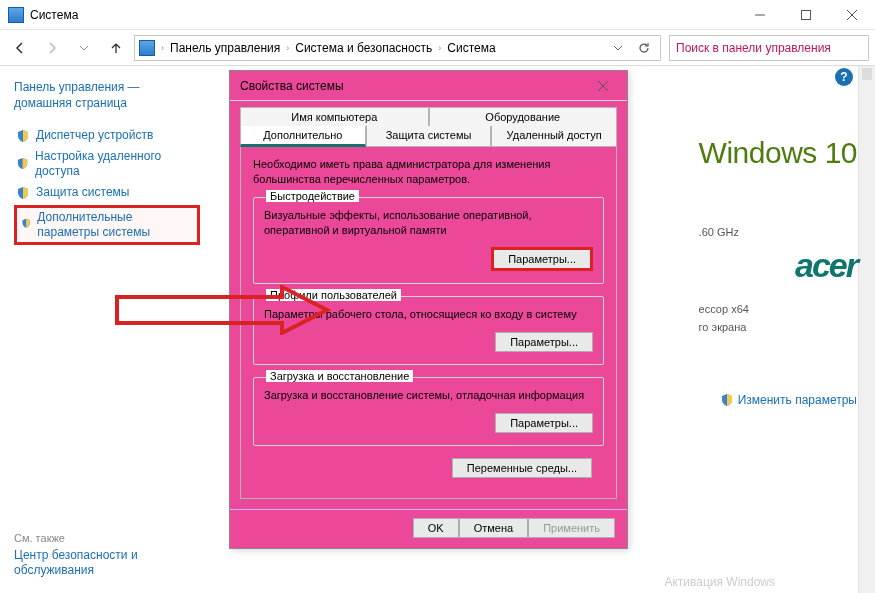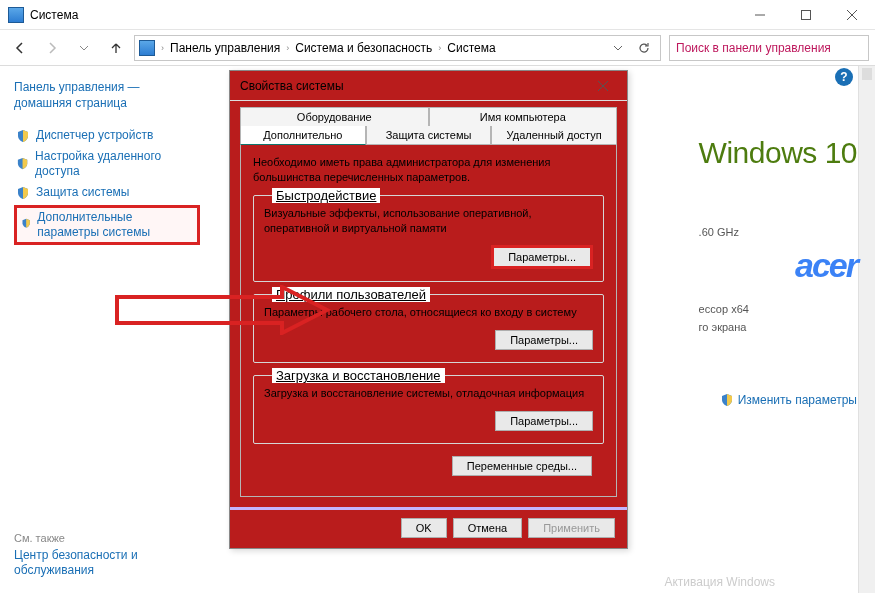"Свойства системы" .dialog { background: #b91c1c -> #ec4899 }
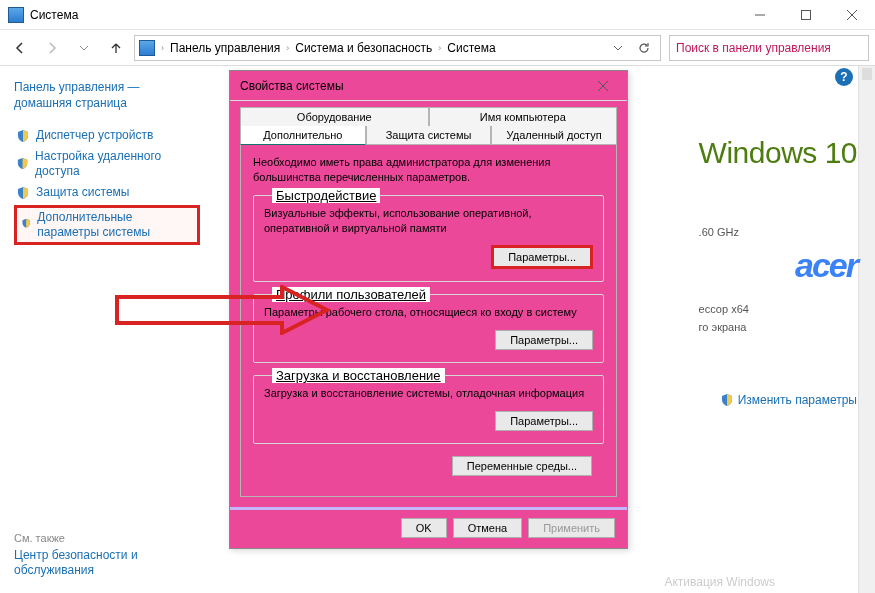"Оборудование" div.tab { order: before "Имя компьютера" -> after "Имя компьютера" }
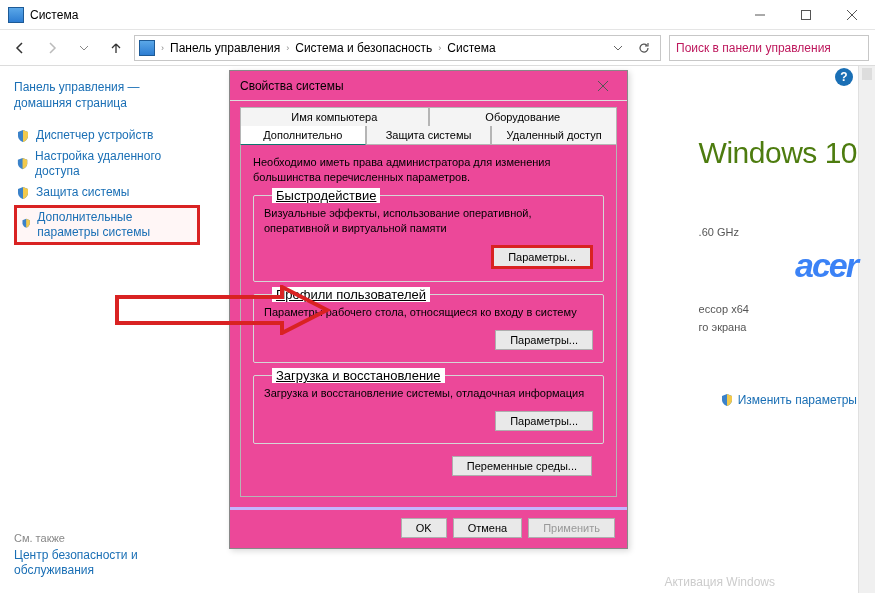"Дополнительно" .tab.active { border-bottom: 1px solid #0f766e -> 3px solid #0f766e }
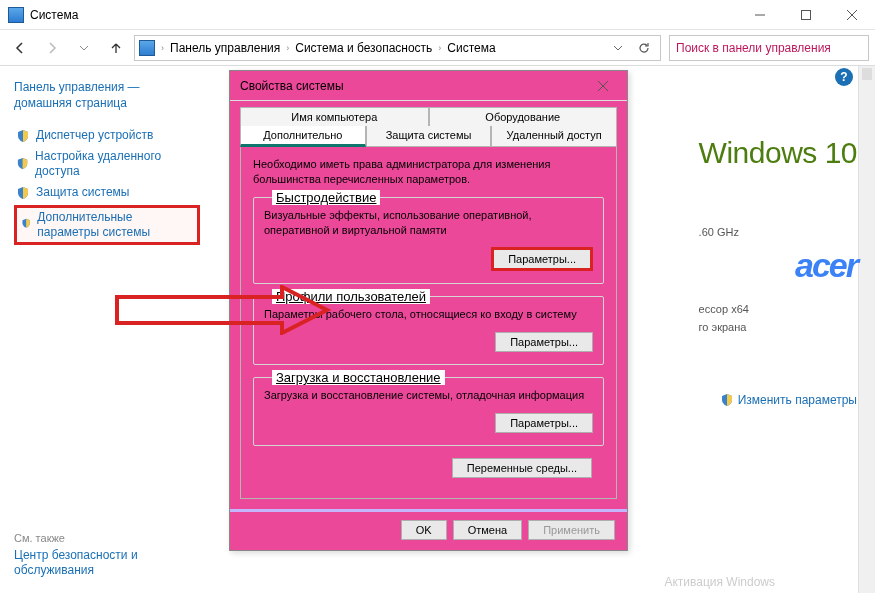"Быстродействие" .group .legend { font-size: 13px -> 11px; left: 18px -> 12px; text-decoration: underline -> none }
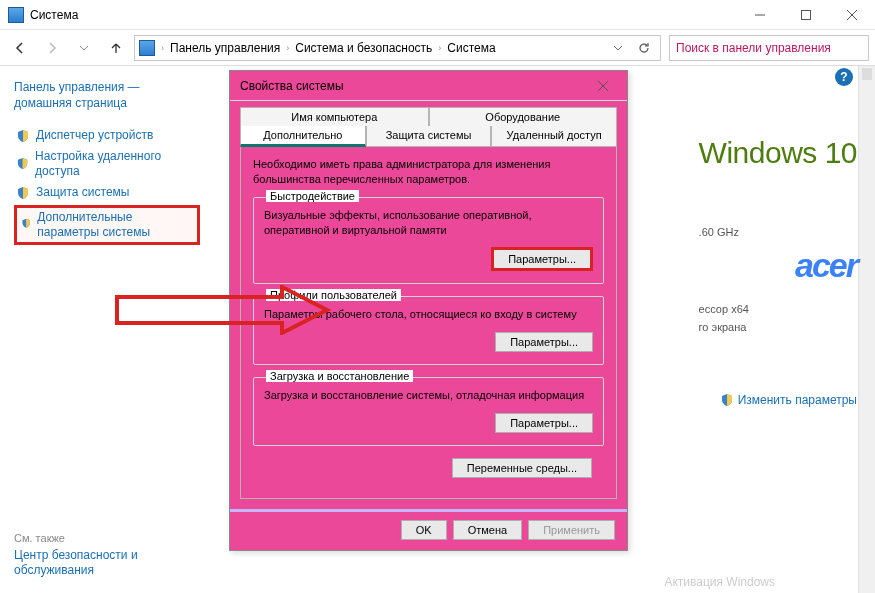"acer" .acer-logo { color: #3b82f6 -> #0f766e }
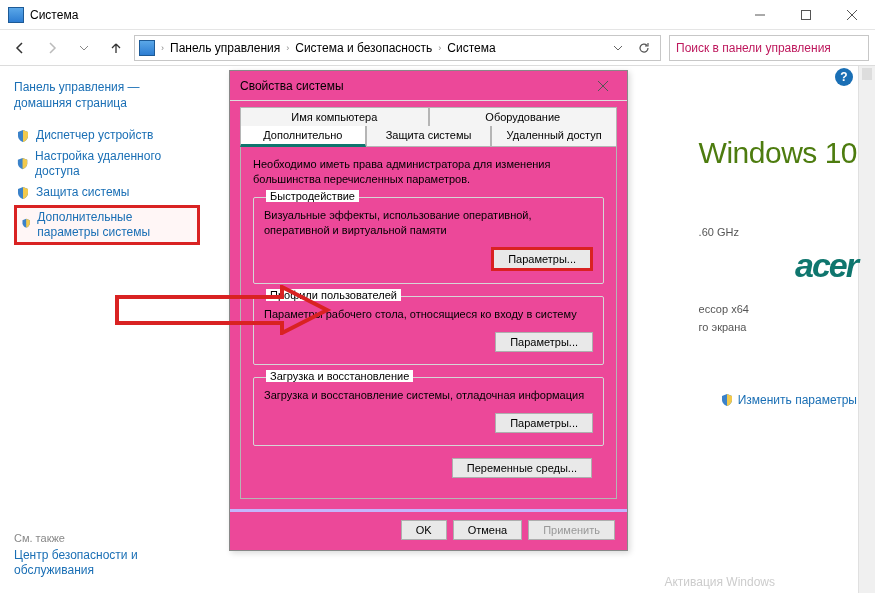"OK" .dlg-buttons { border-top: 3px solid #c4b5fd -> 1px solid #c4b5fd; gap: 6px -> none }
